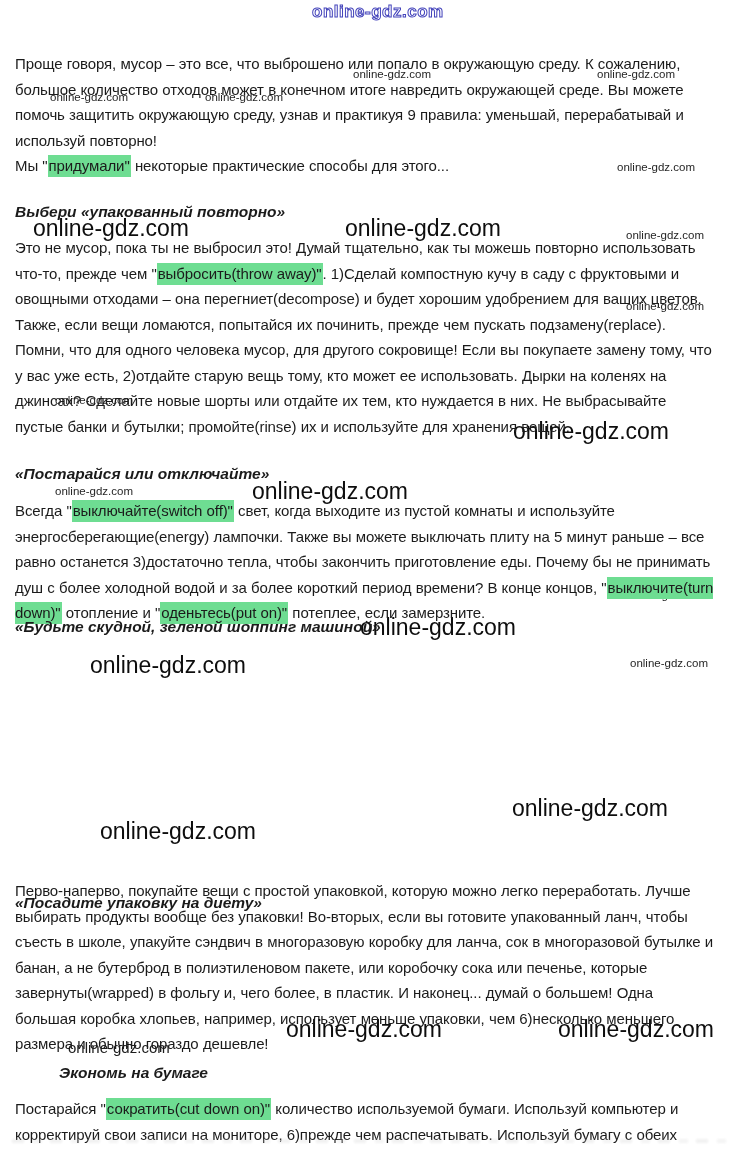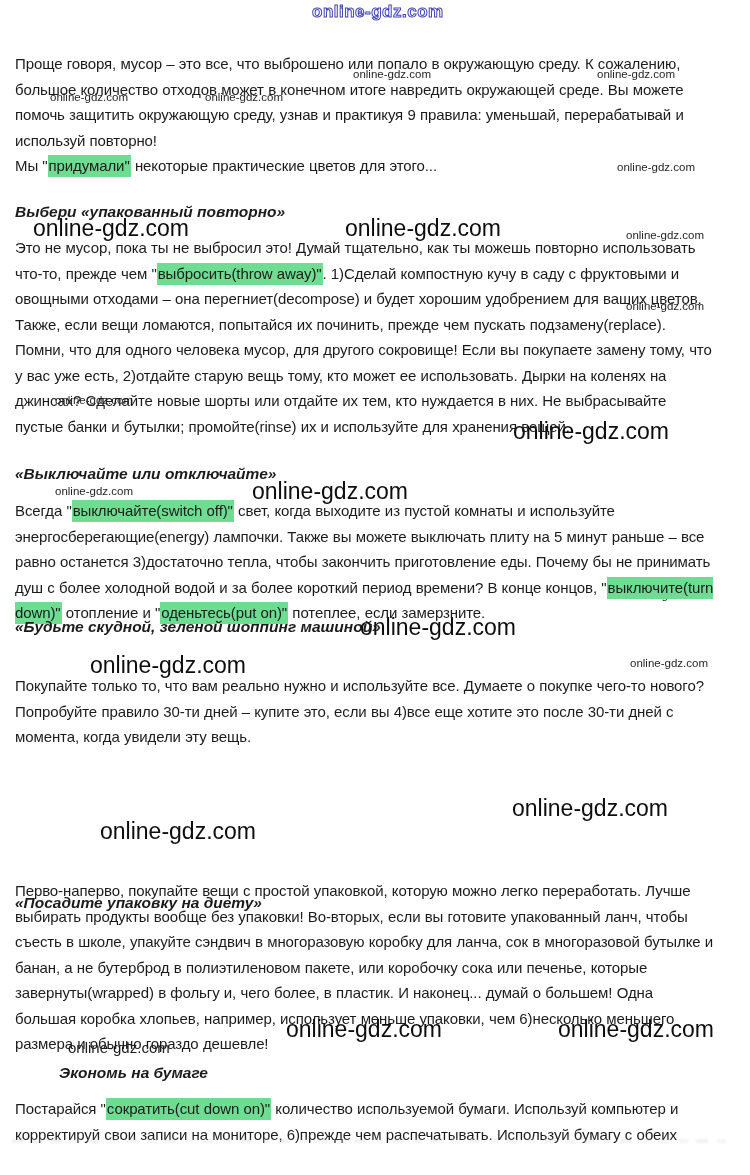"некоторые практические цветов для" span.run-text { text: цветов -> способы }
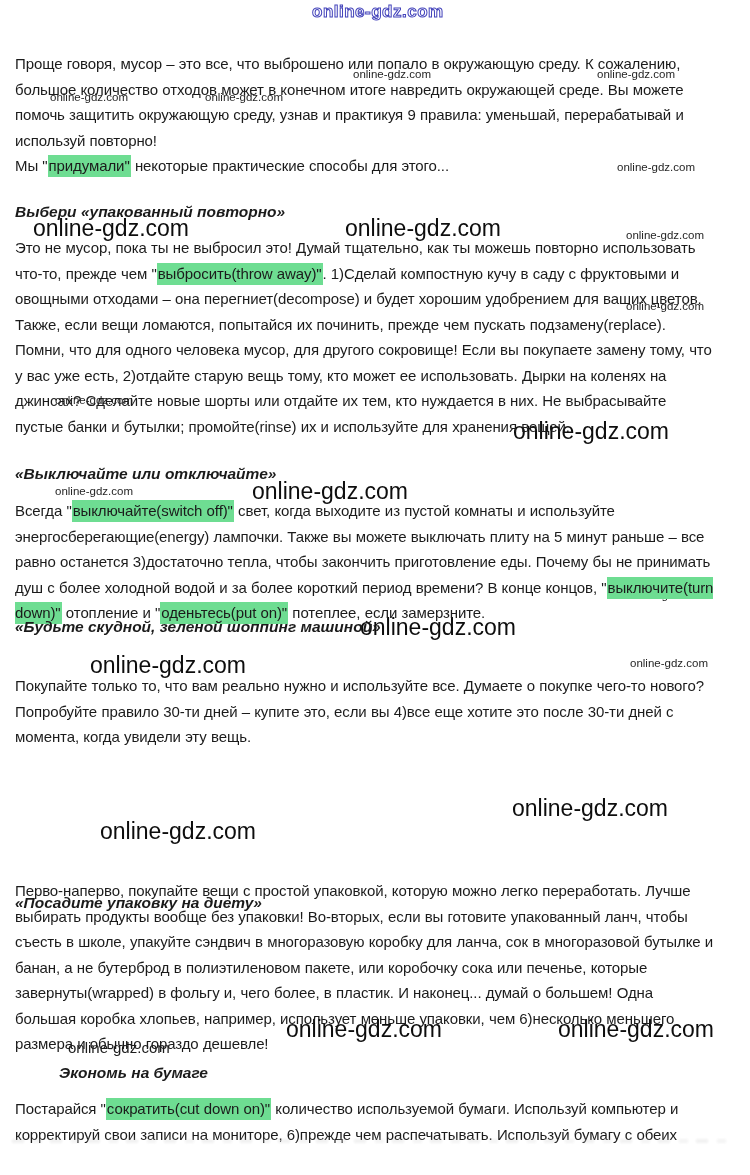"«Выключайте или отключайте»" h3.heading { text: Выключайте -> Постарайся }
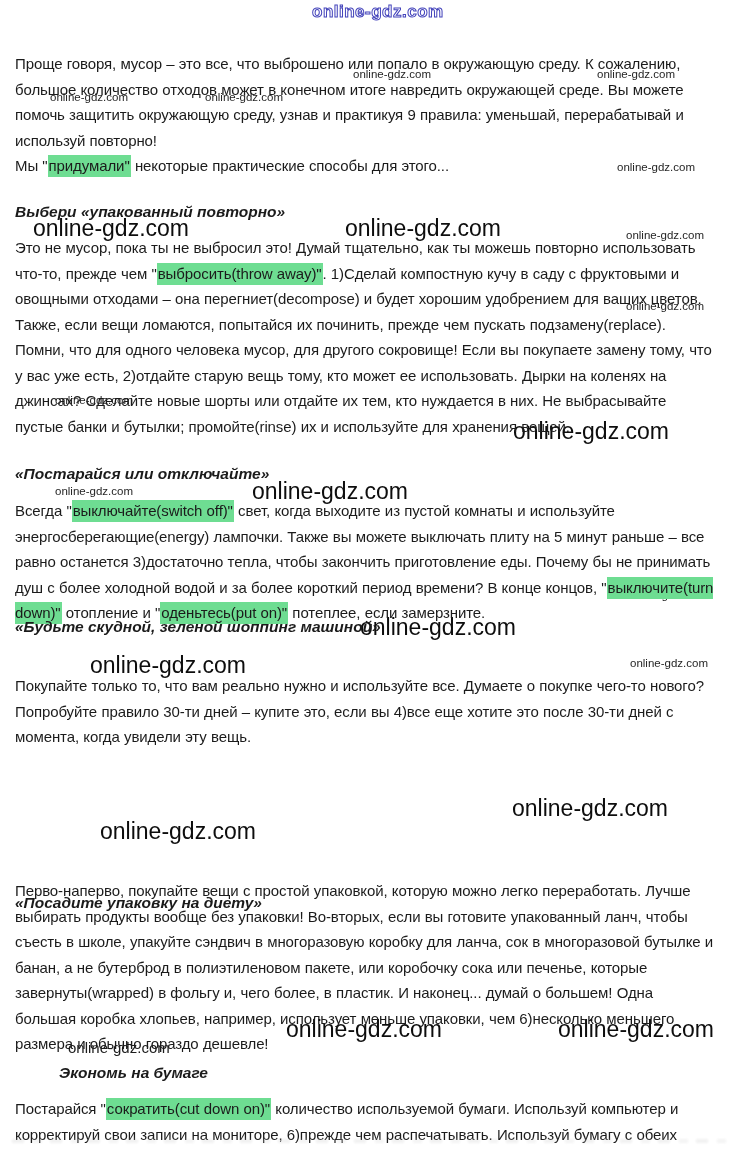"Покупайте только то, что вам" p.block { html: <p><span>Покупайте только то, что вам реально нужно и используйте все. Думаете о покупке чего-то нового? Попробуйте правило 30-ти дней – купите это, если вы 4)все еще хотите это после 30-ти дней с момента, когда увидели эту вещь.</span></p> -> none }
